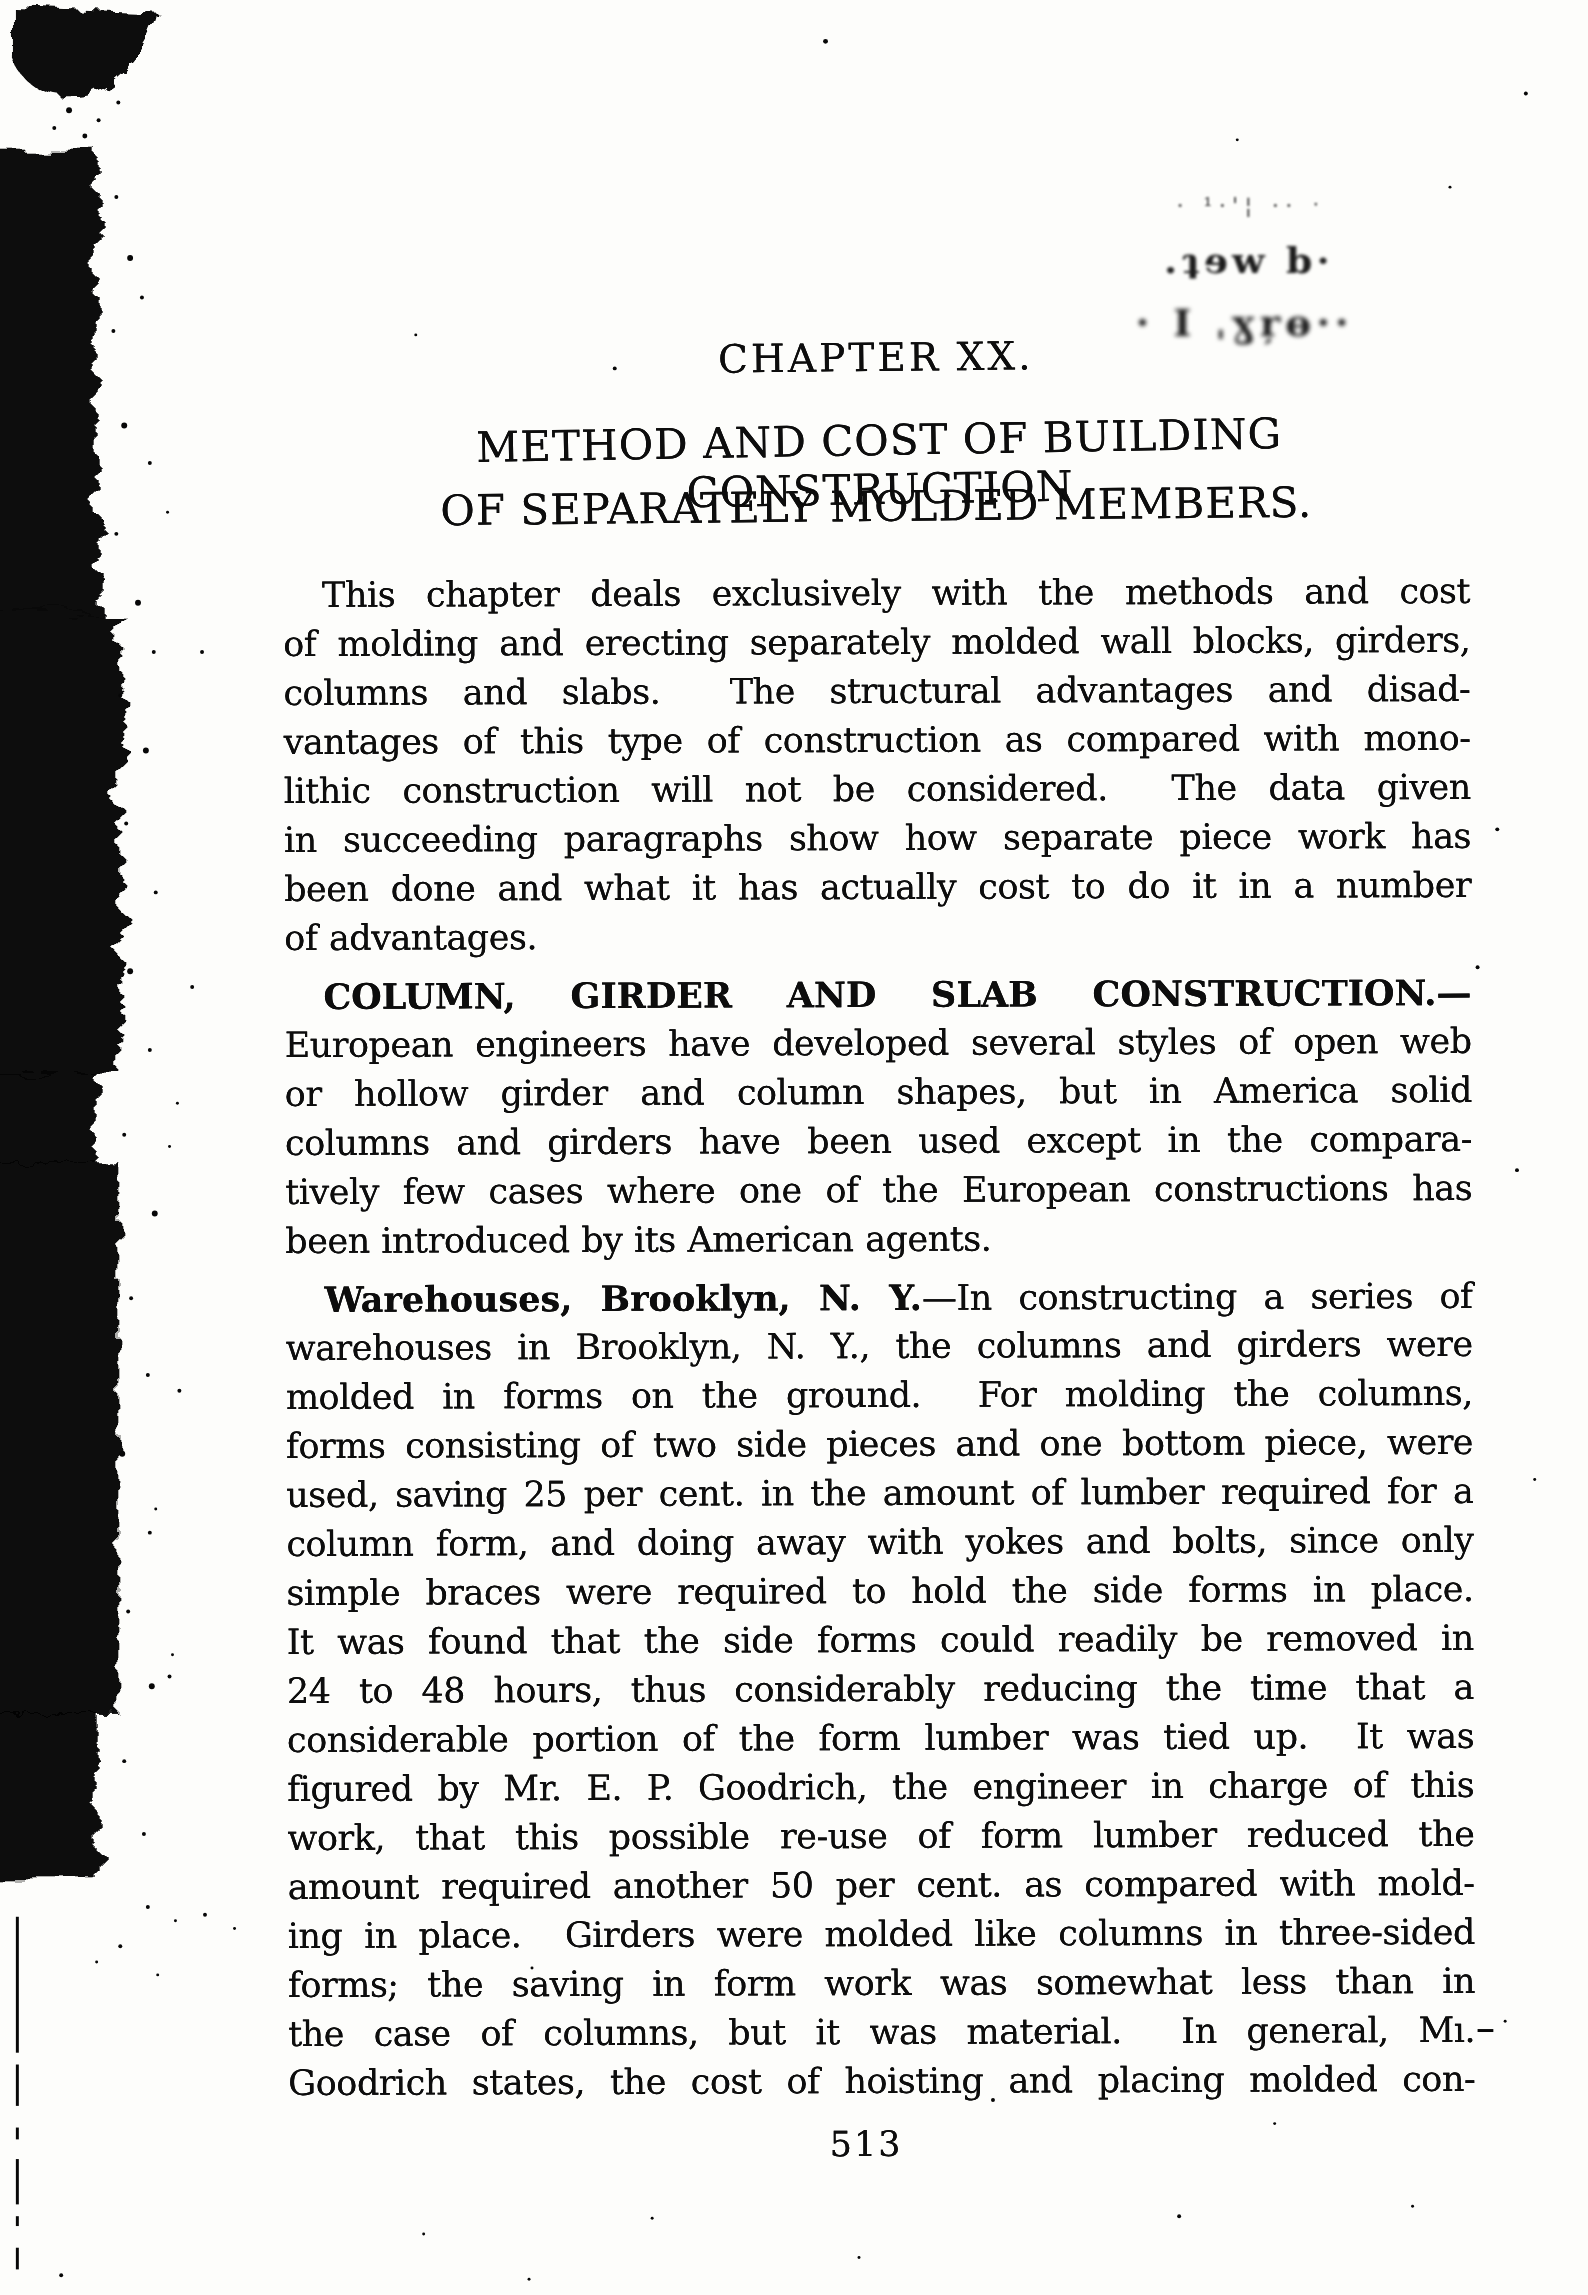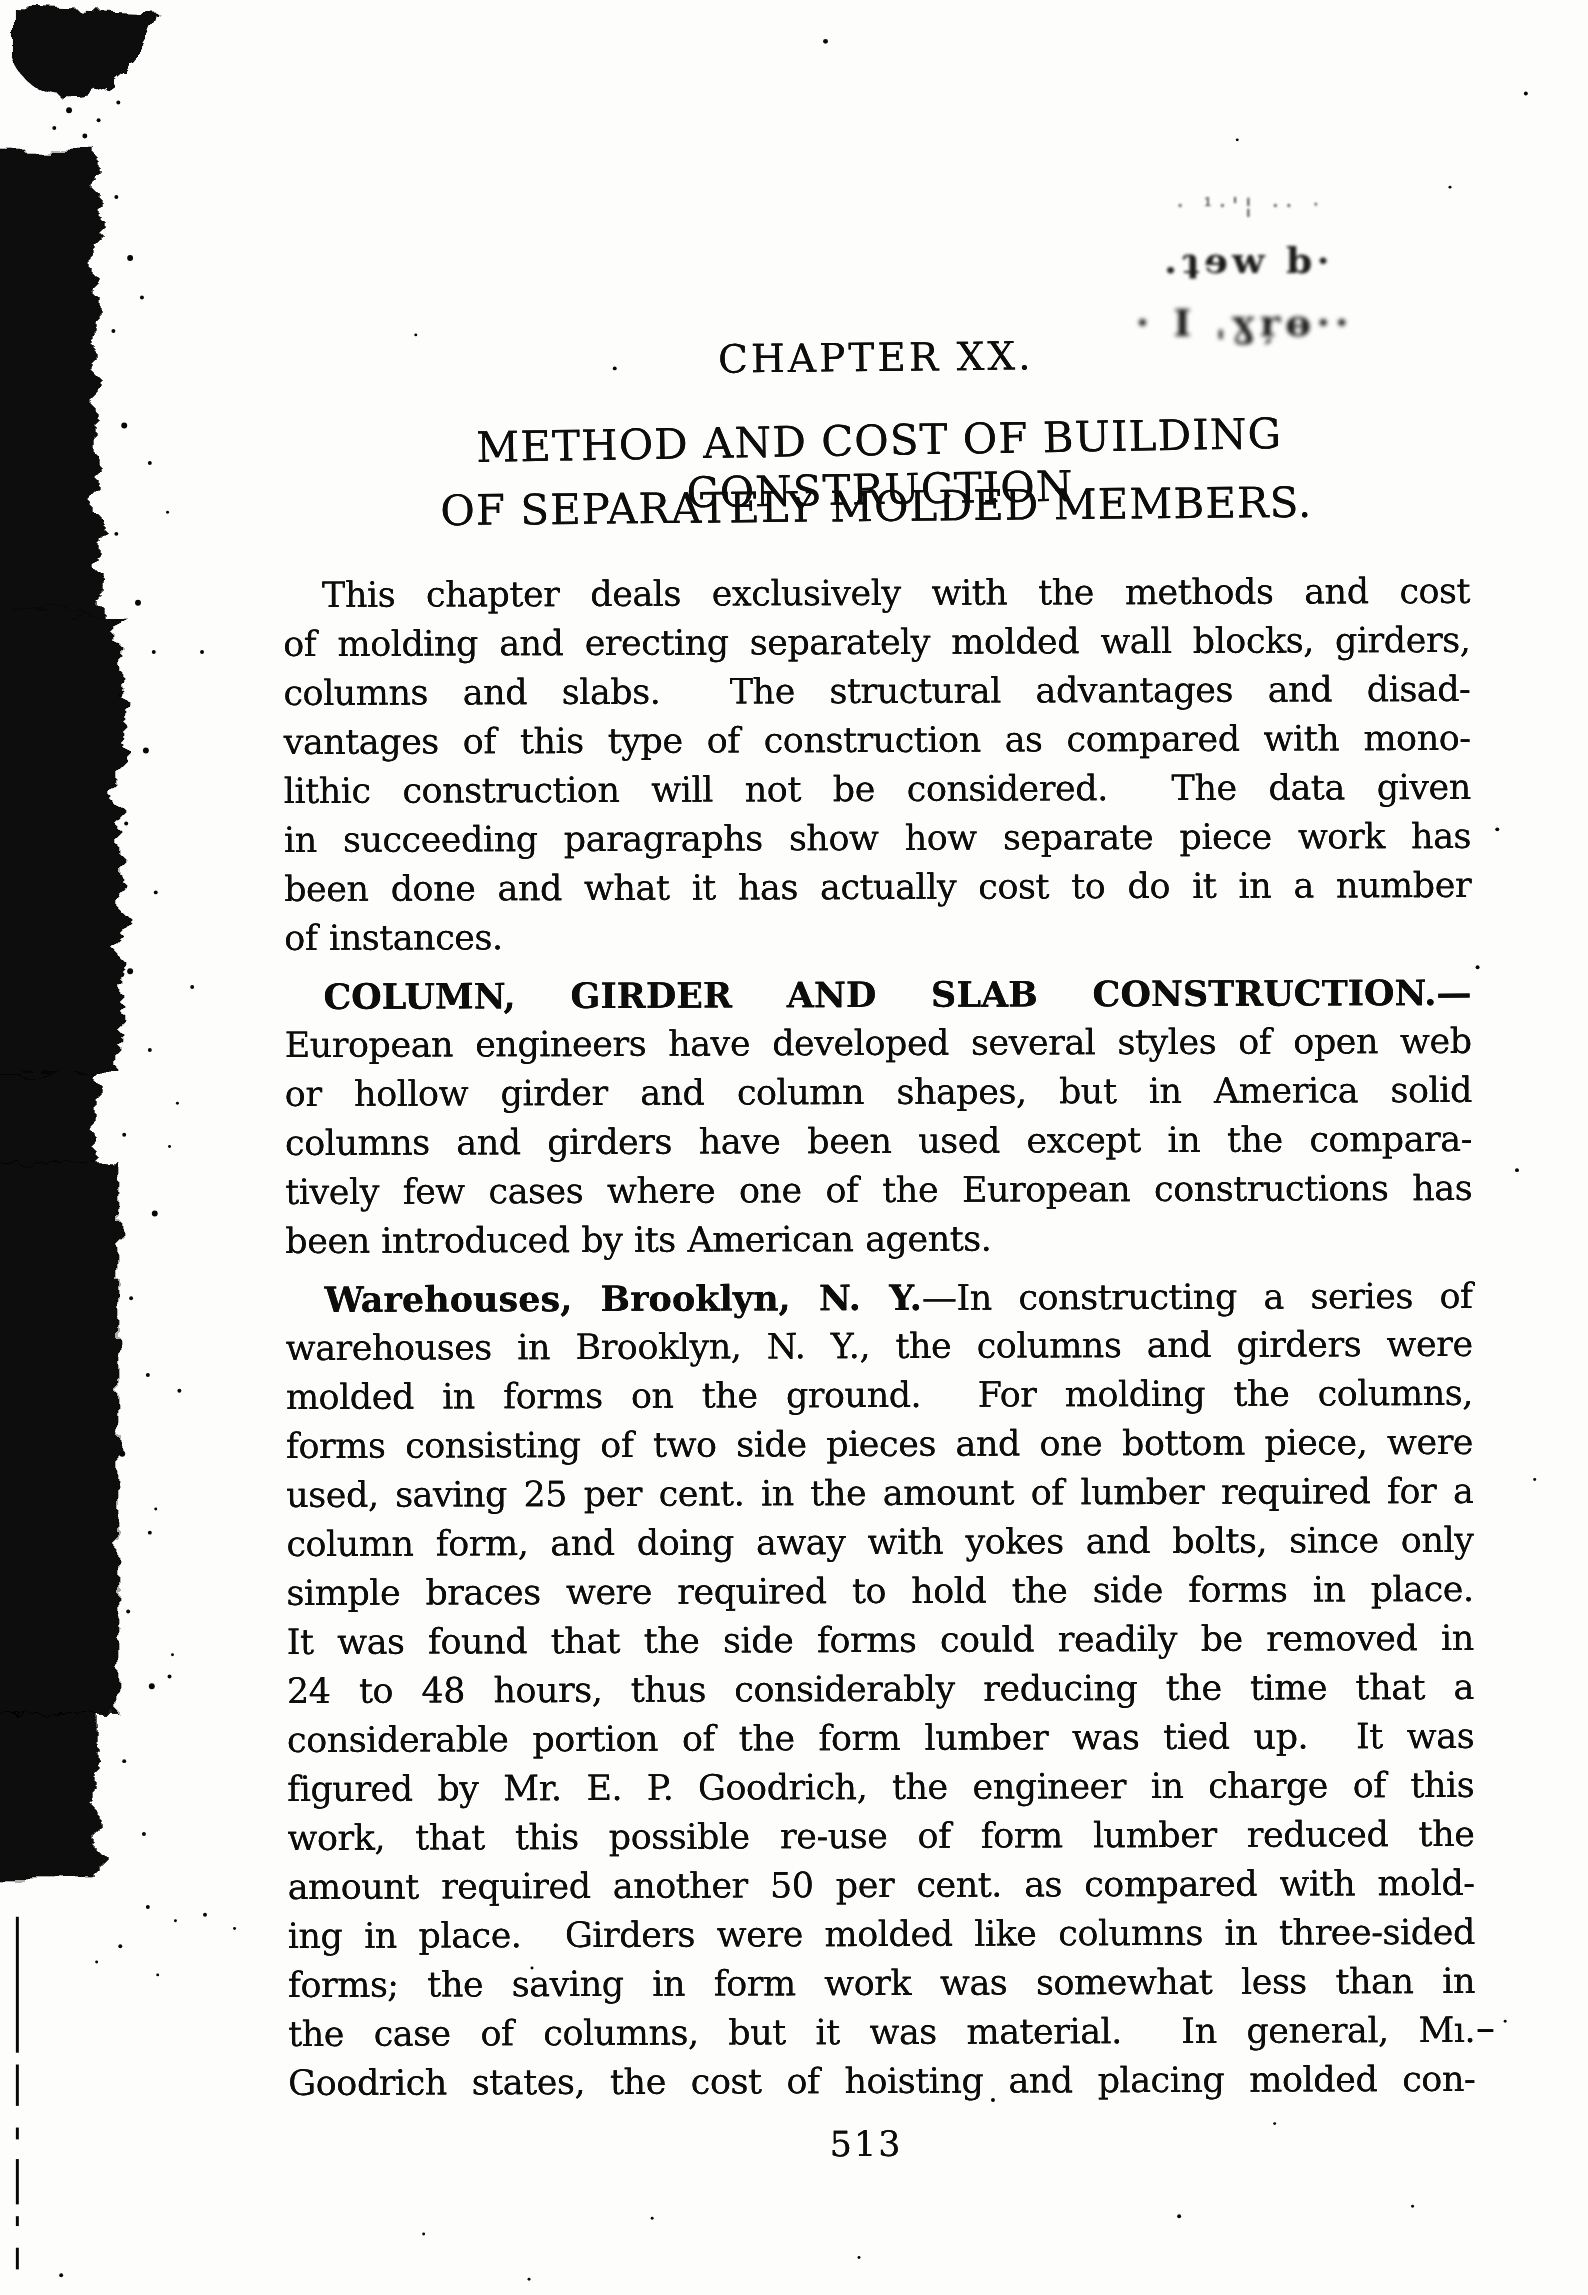"of instances." span { text: instances -> advantages }
